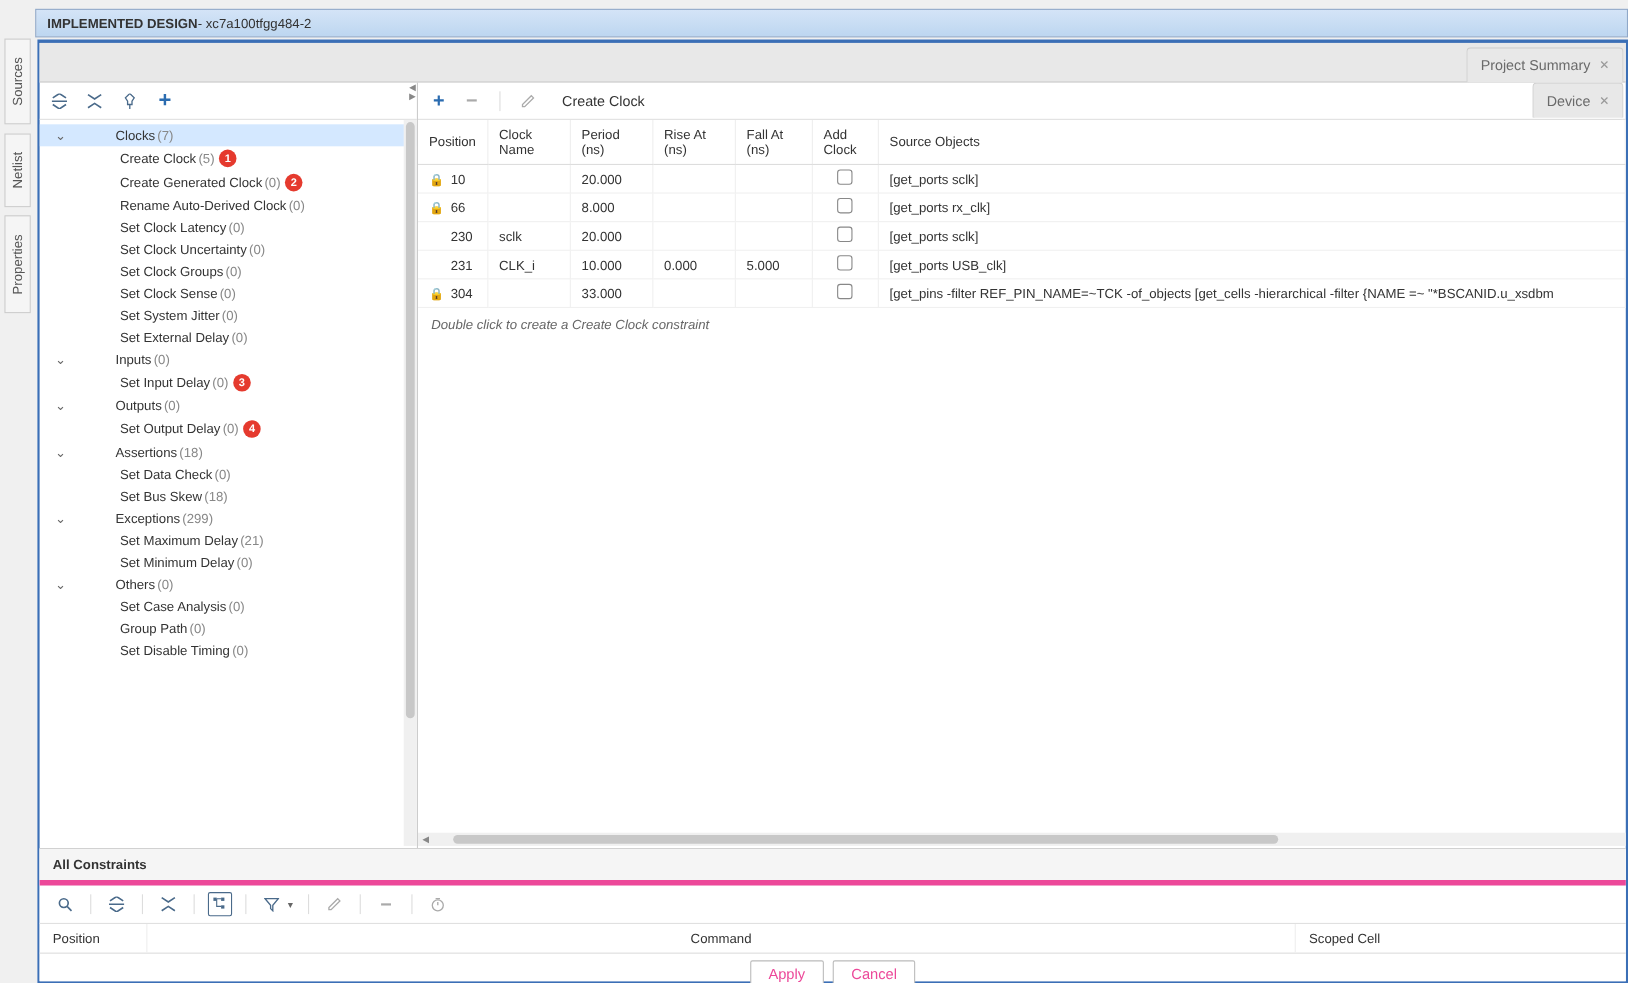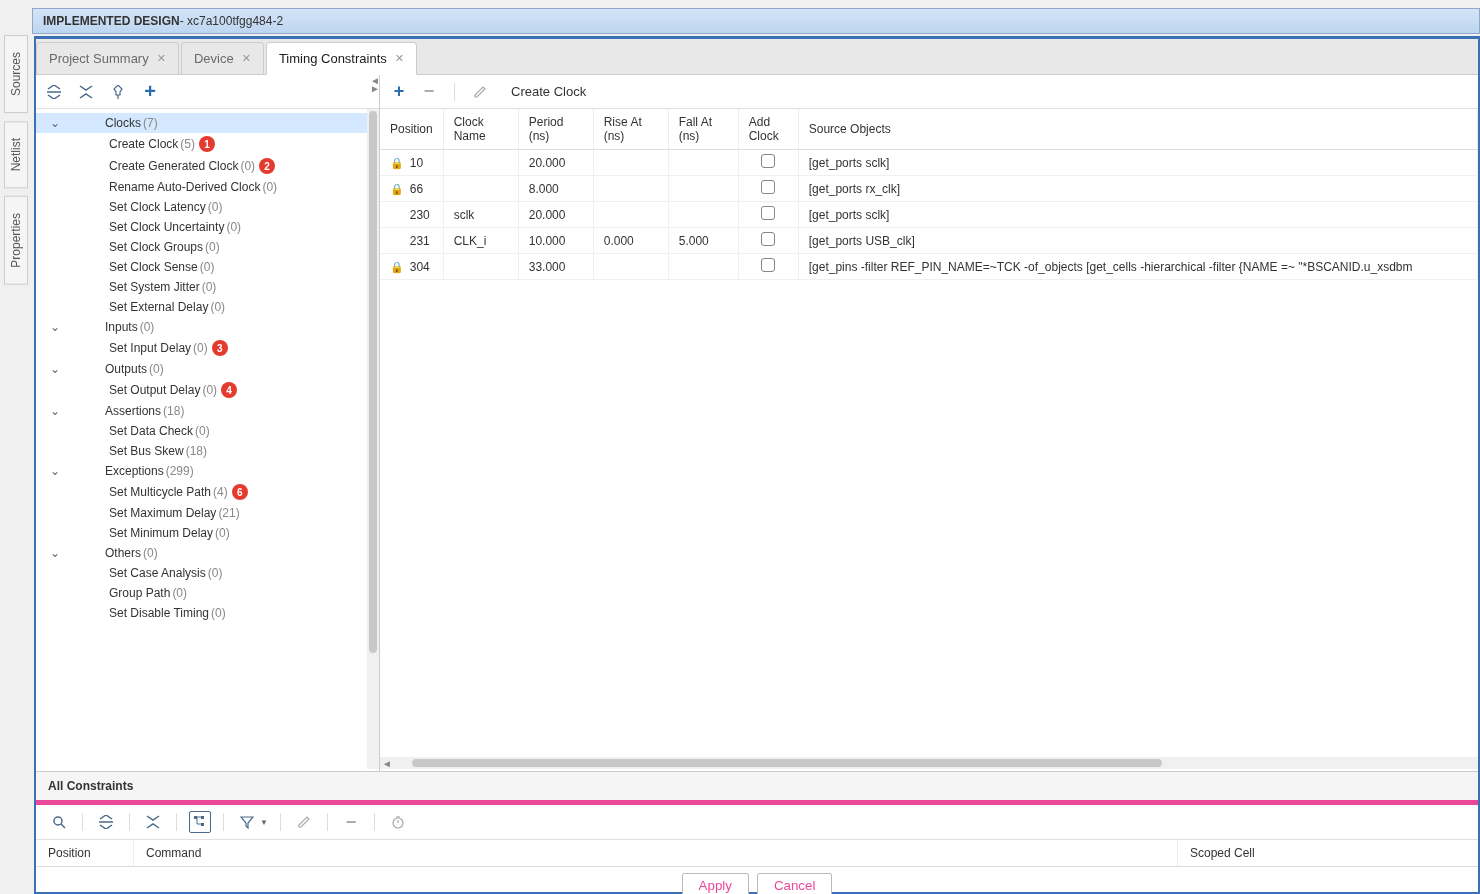"Project Summary" .tab-bar { flex-direction: none -> column }
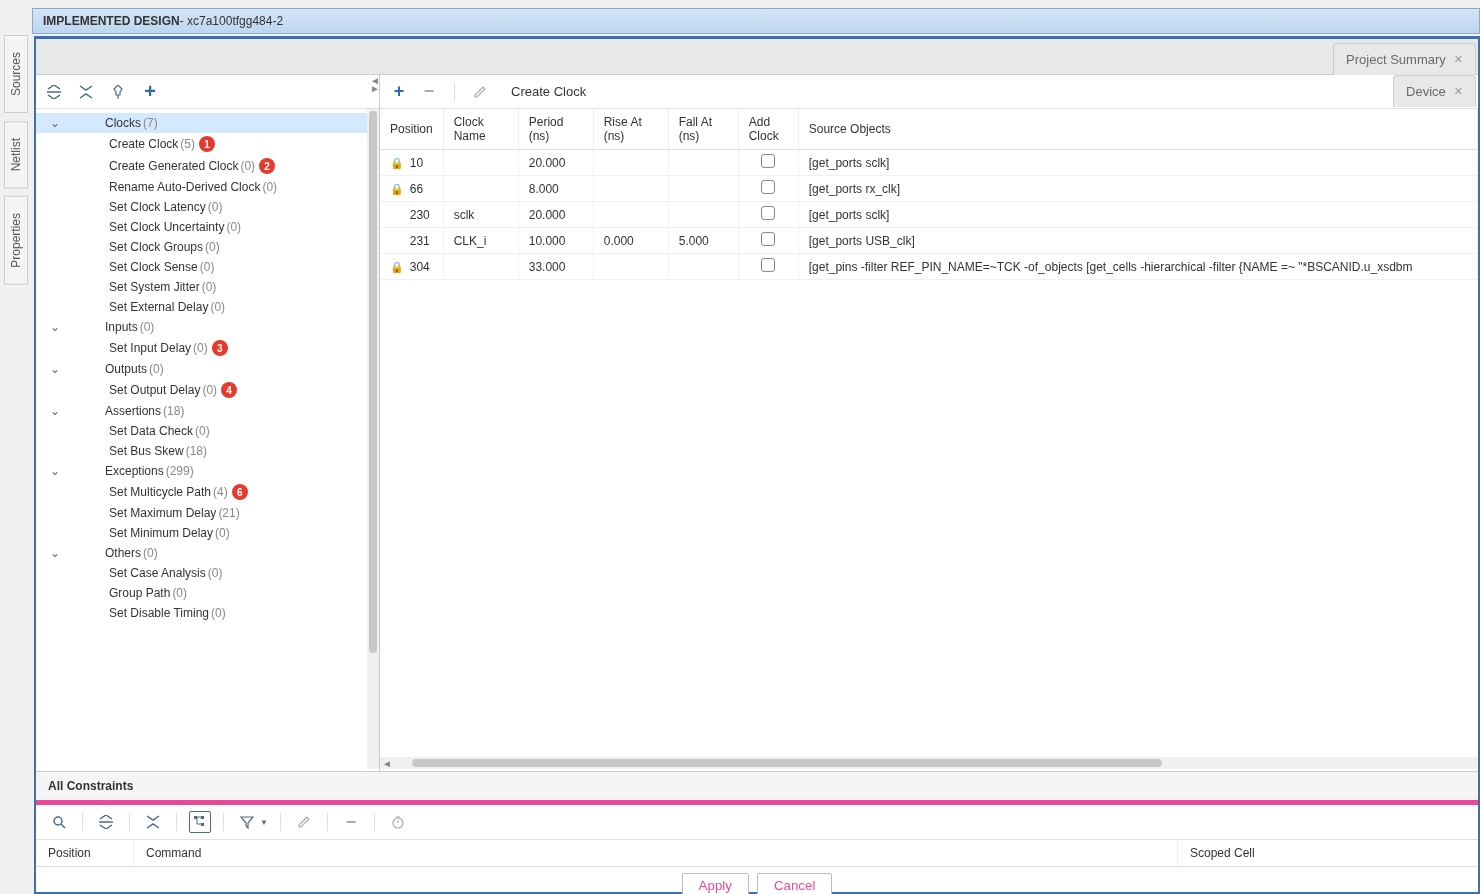"Double click to create a" div.hint-text { html: none -> <div>Double click to create a Create Clock constraint</div> }
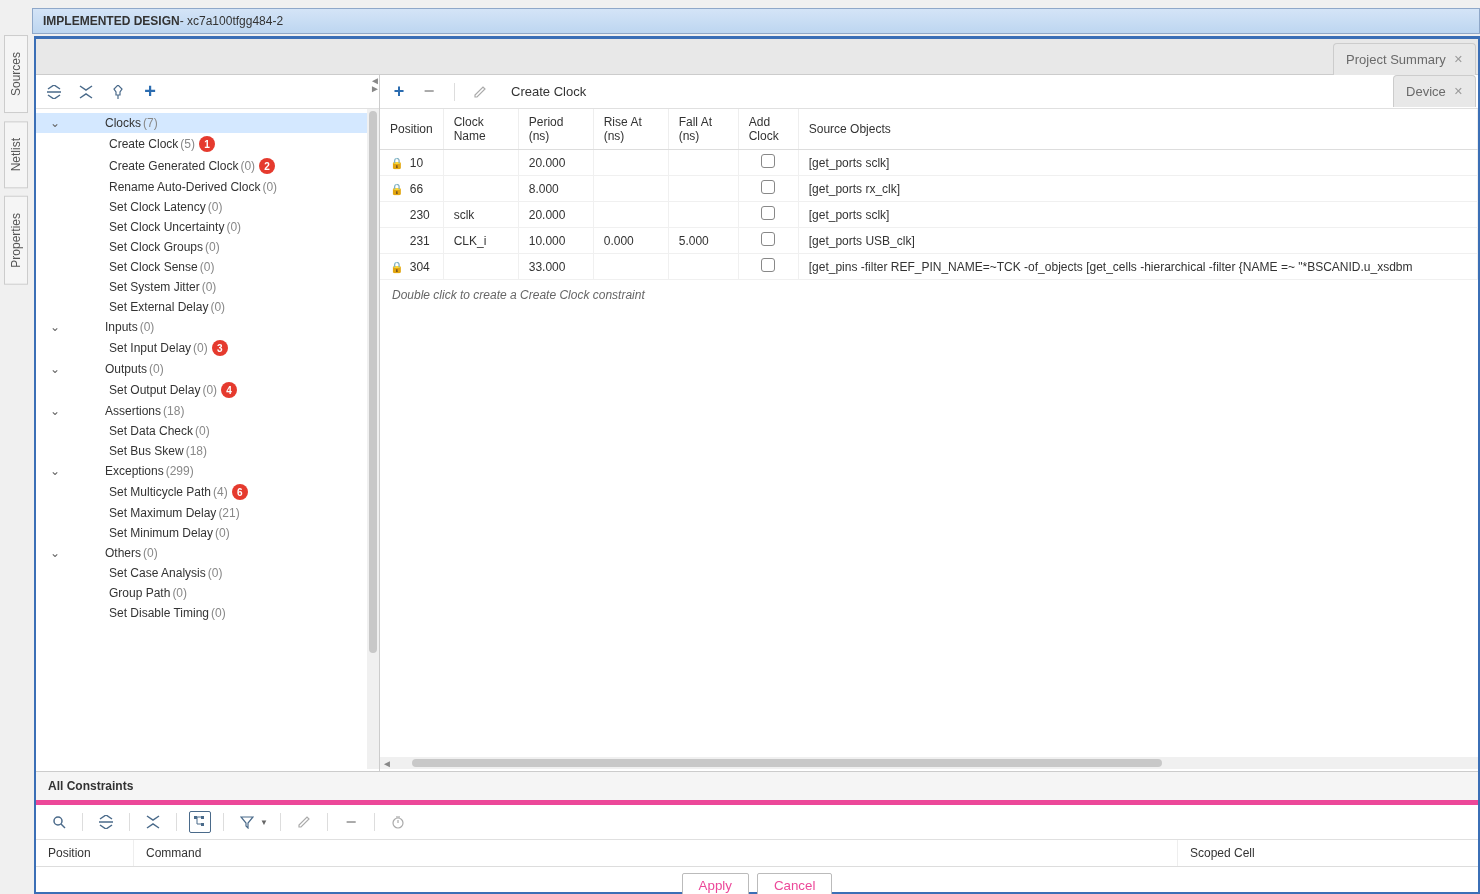"Set Multicycle Path" div.tree-item { html: <div> <span>Set Multicycle Path</span> <span>(4)</span> <span>6</span> </div> -> none }
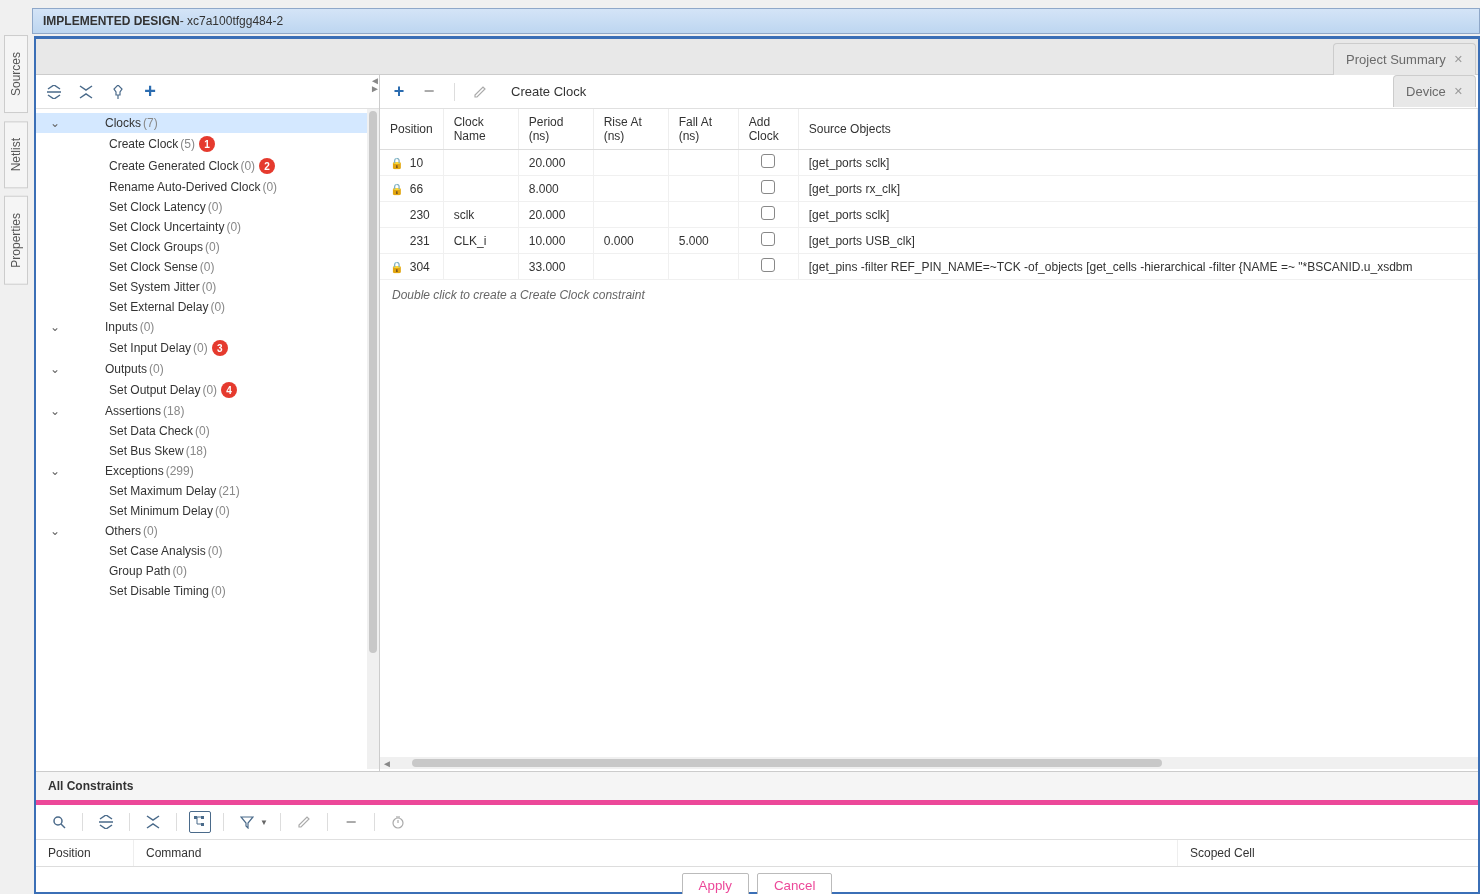"Command" .bottom-cols .col:nth-child(2) { text-align: none -> center }
